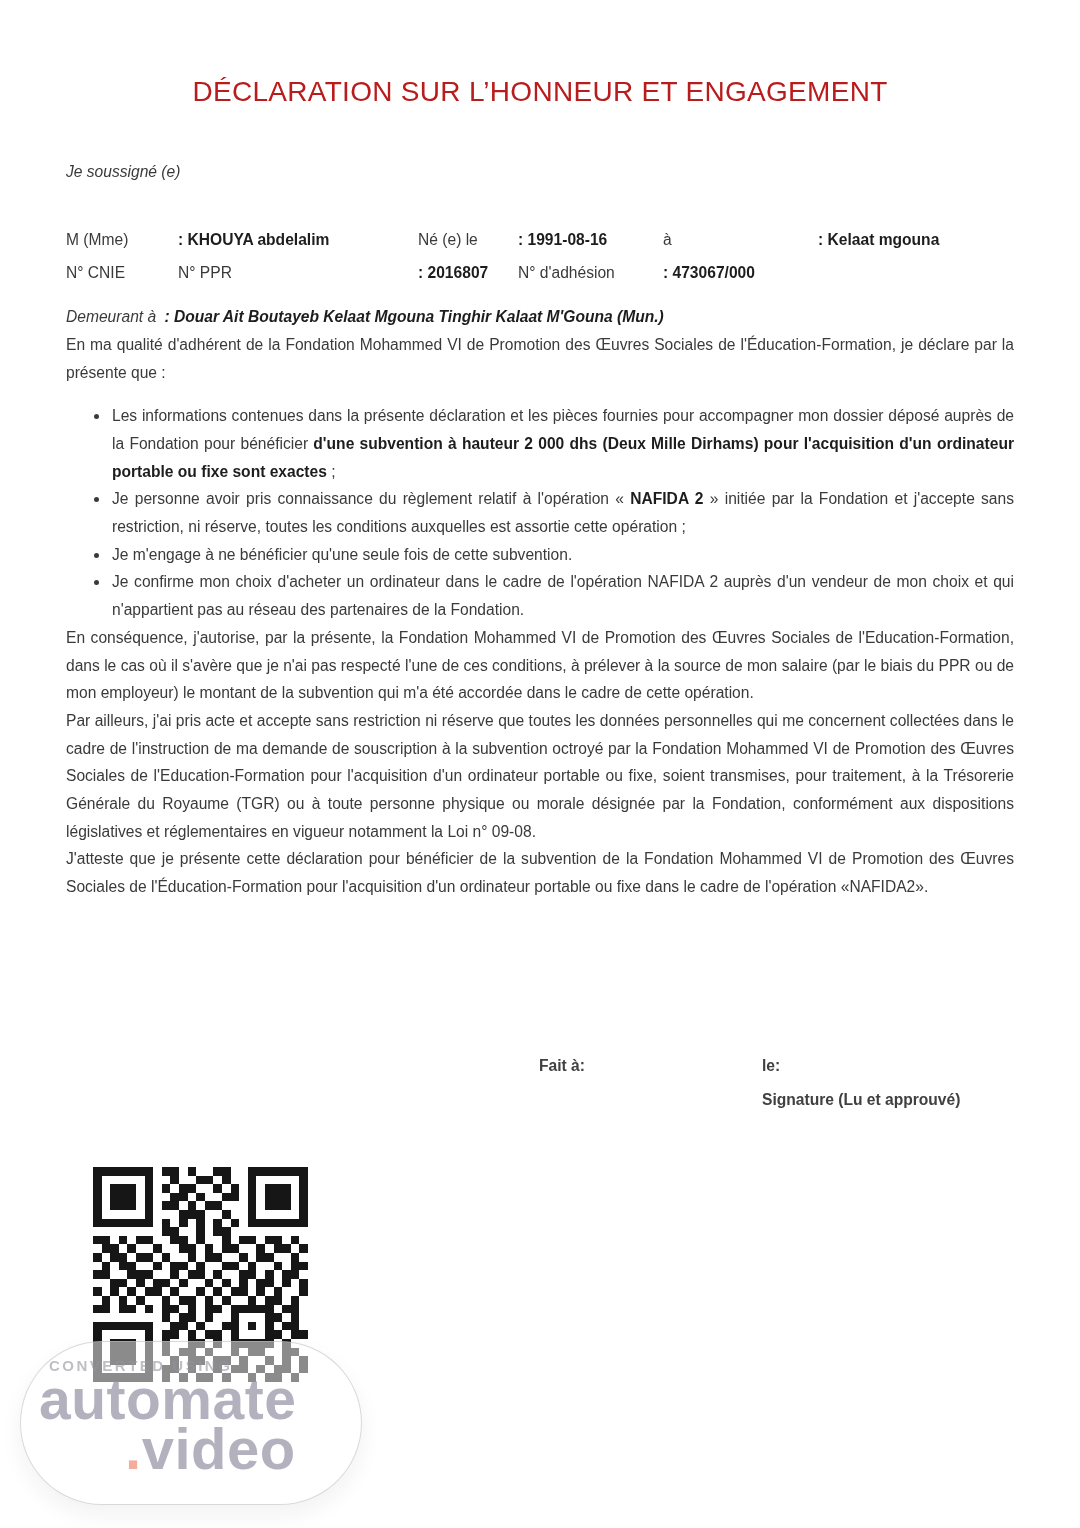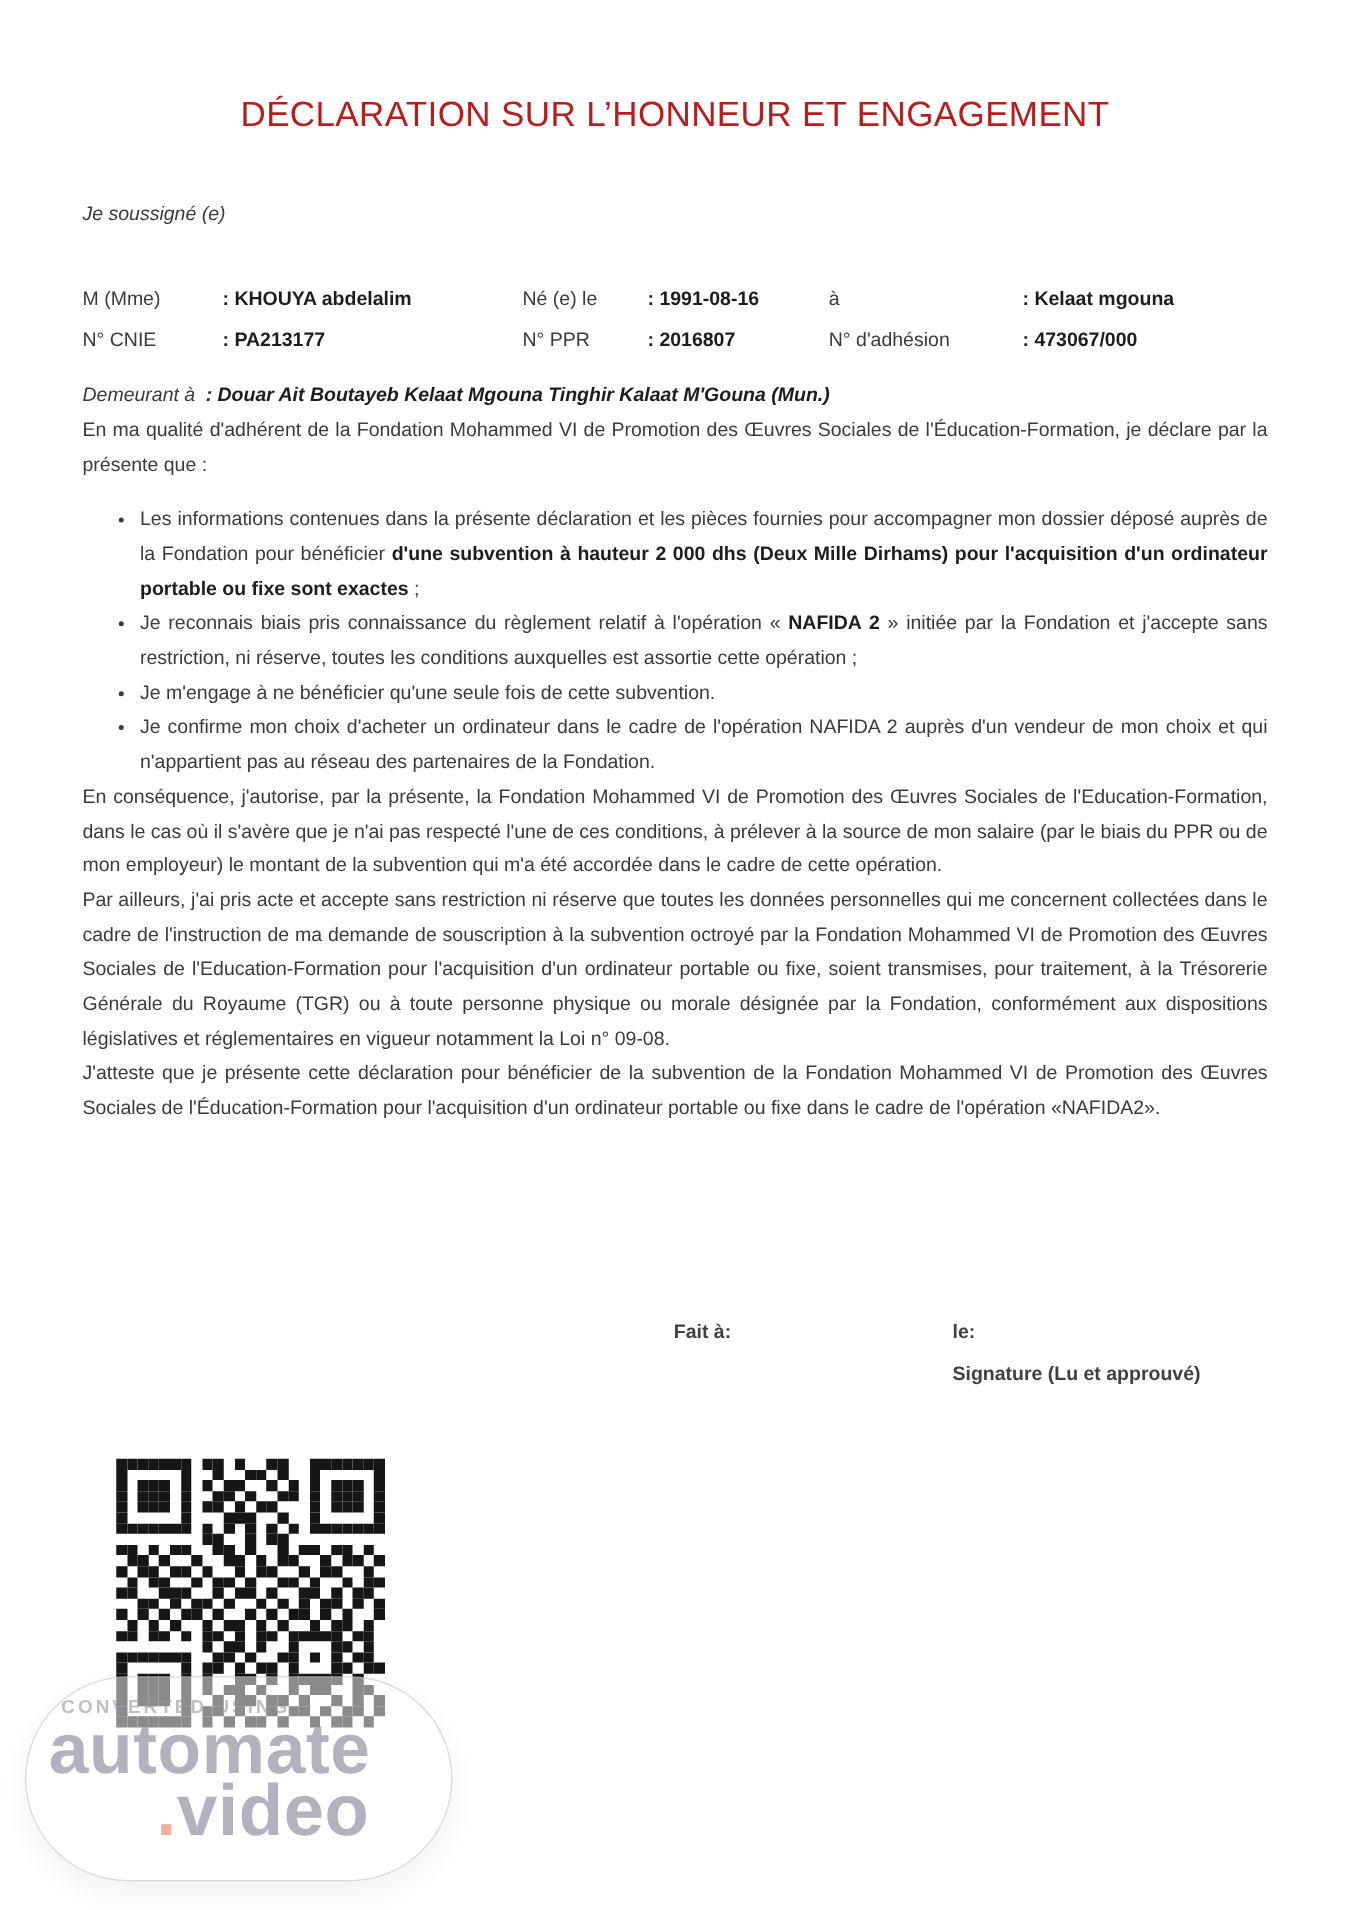": PA213177" span.val { html: <span>: PA213177</span> -> none }
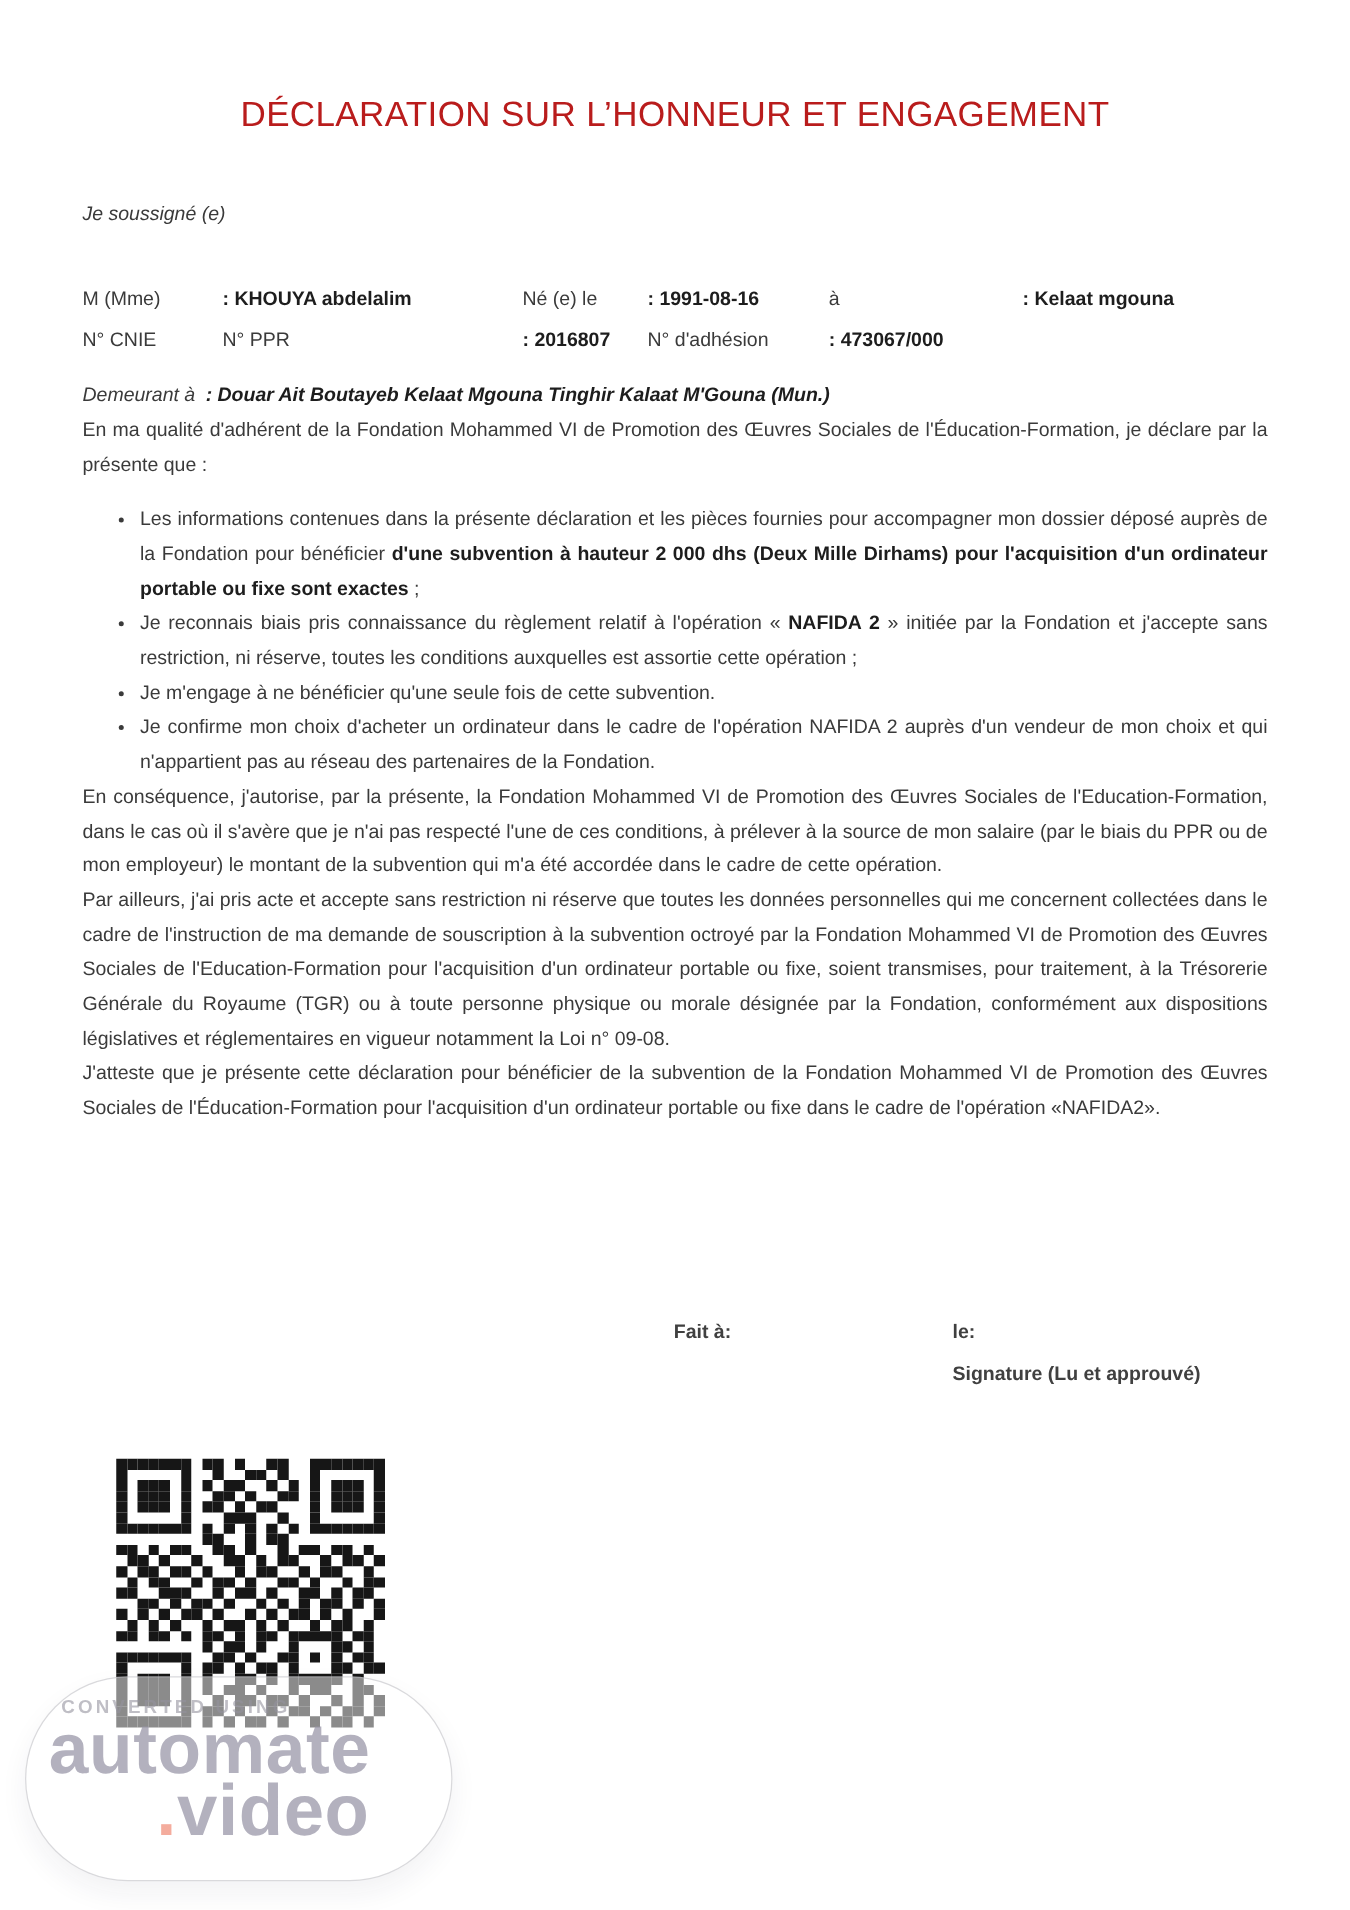"Je reconnais biais pris connaissance" span { text: reconnais biais -> personne avoir }
